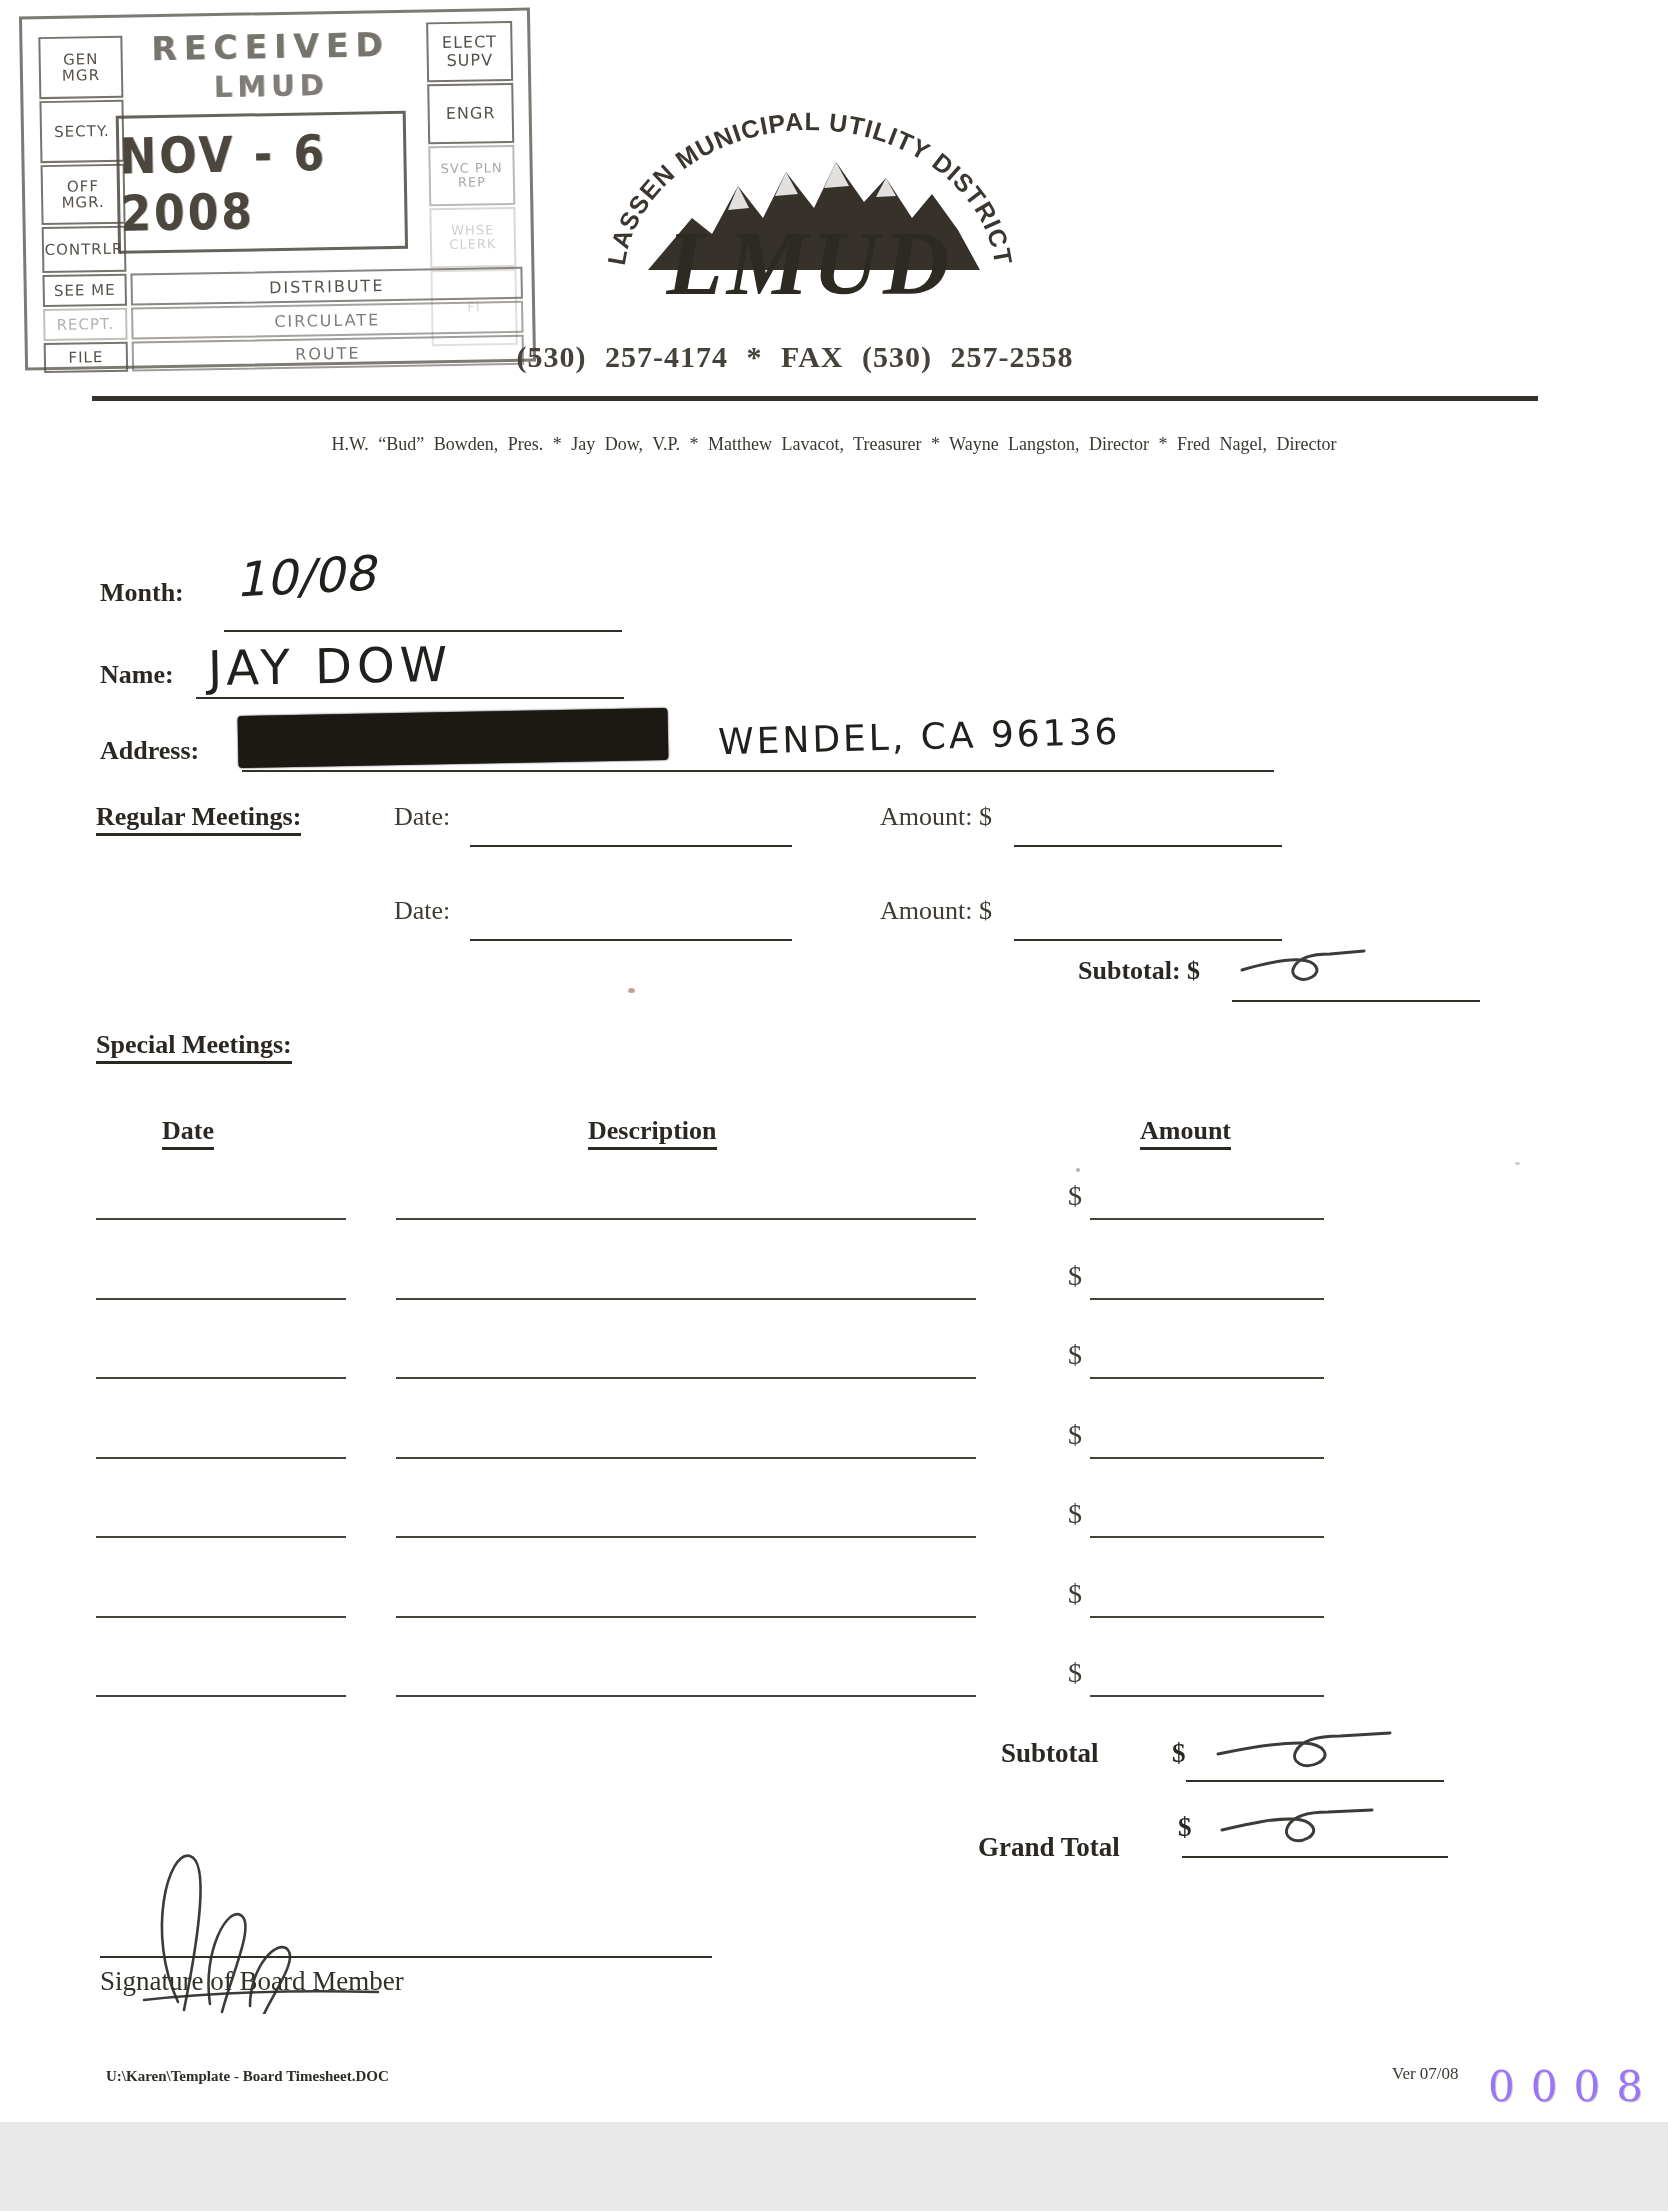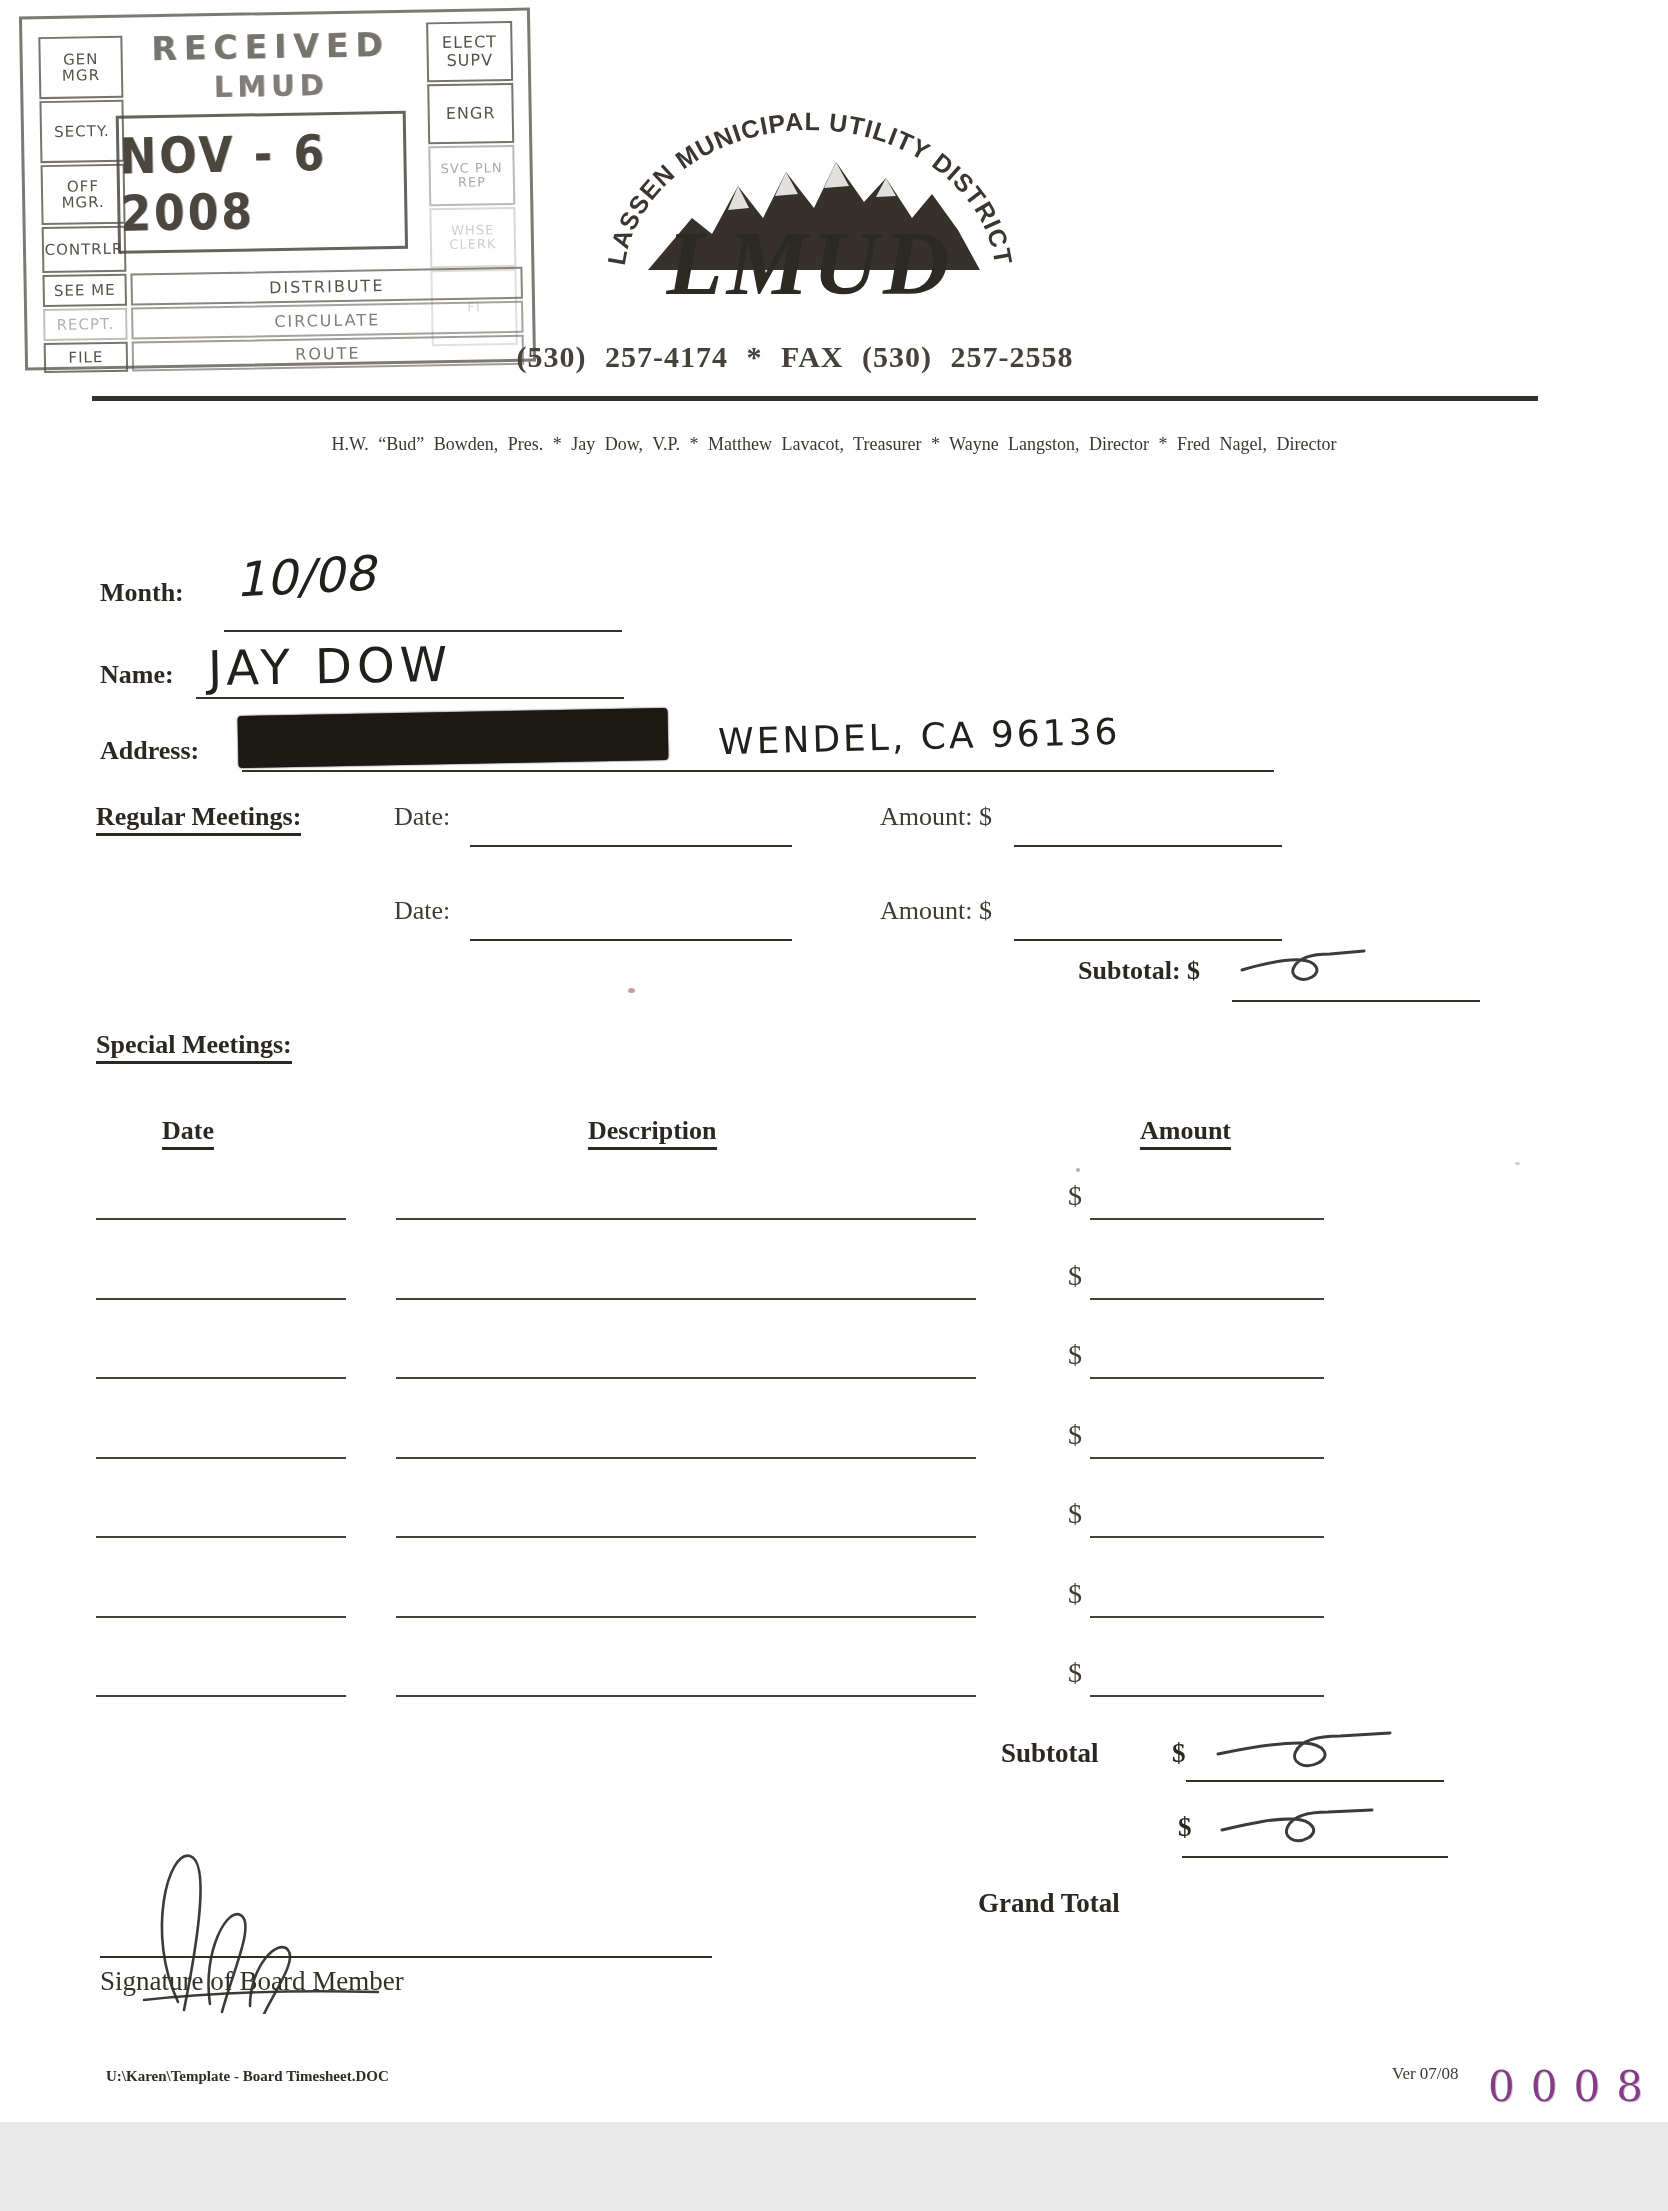"Grand Total" div.abs { top: 1888px -> 1832px }
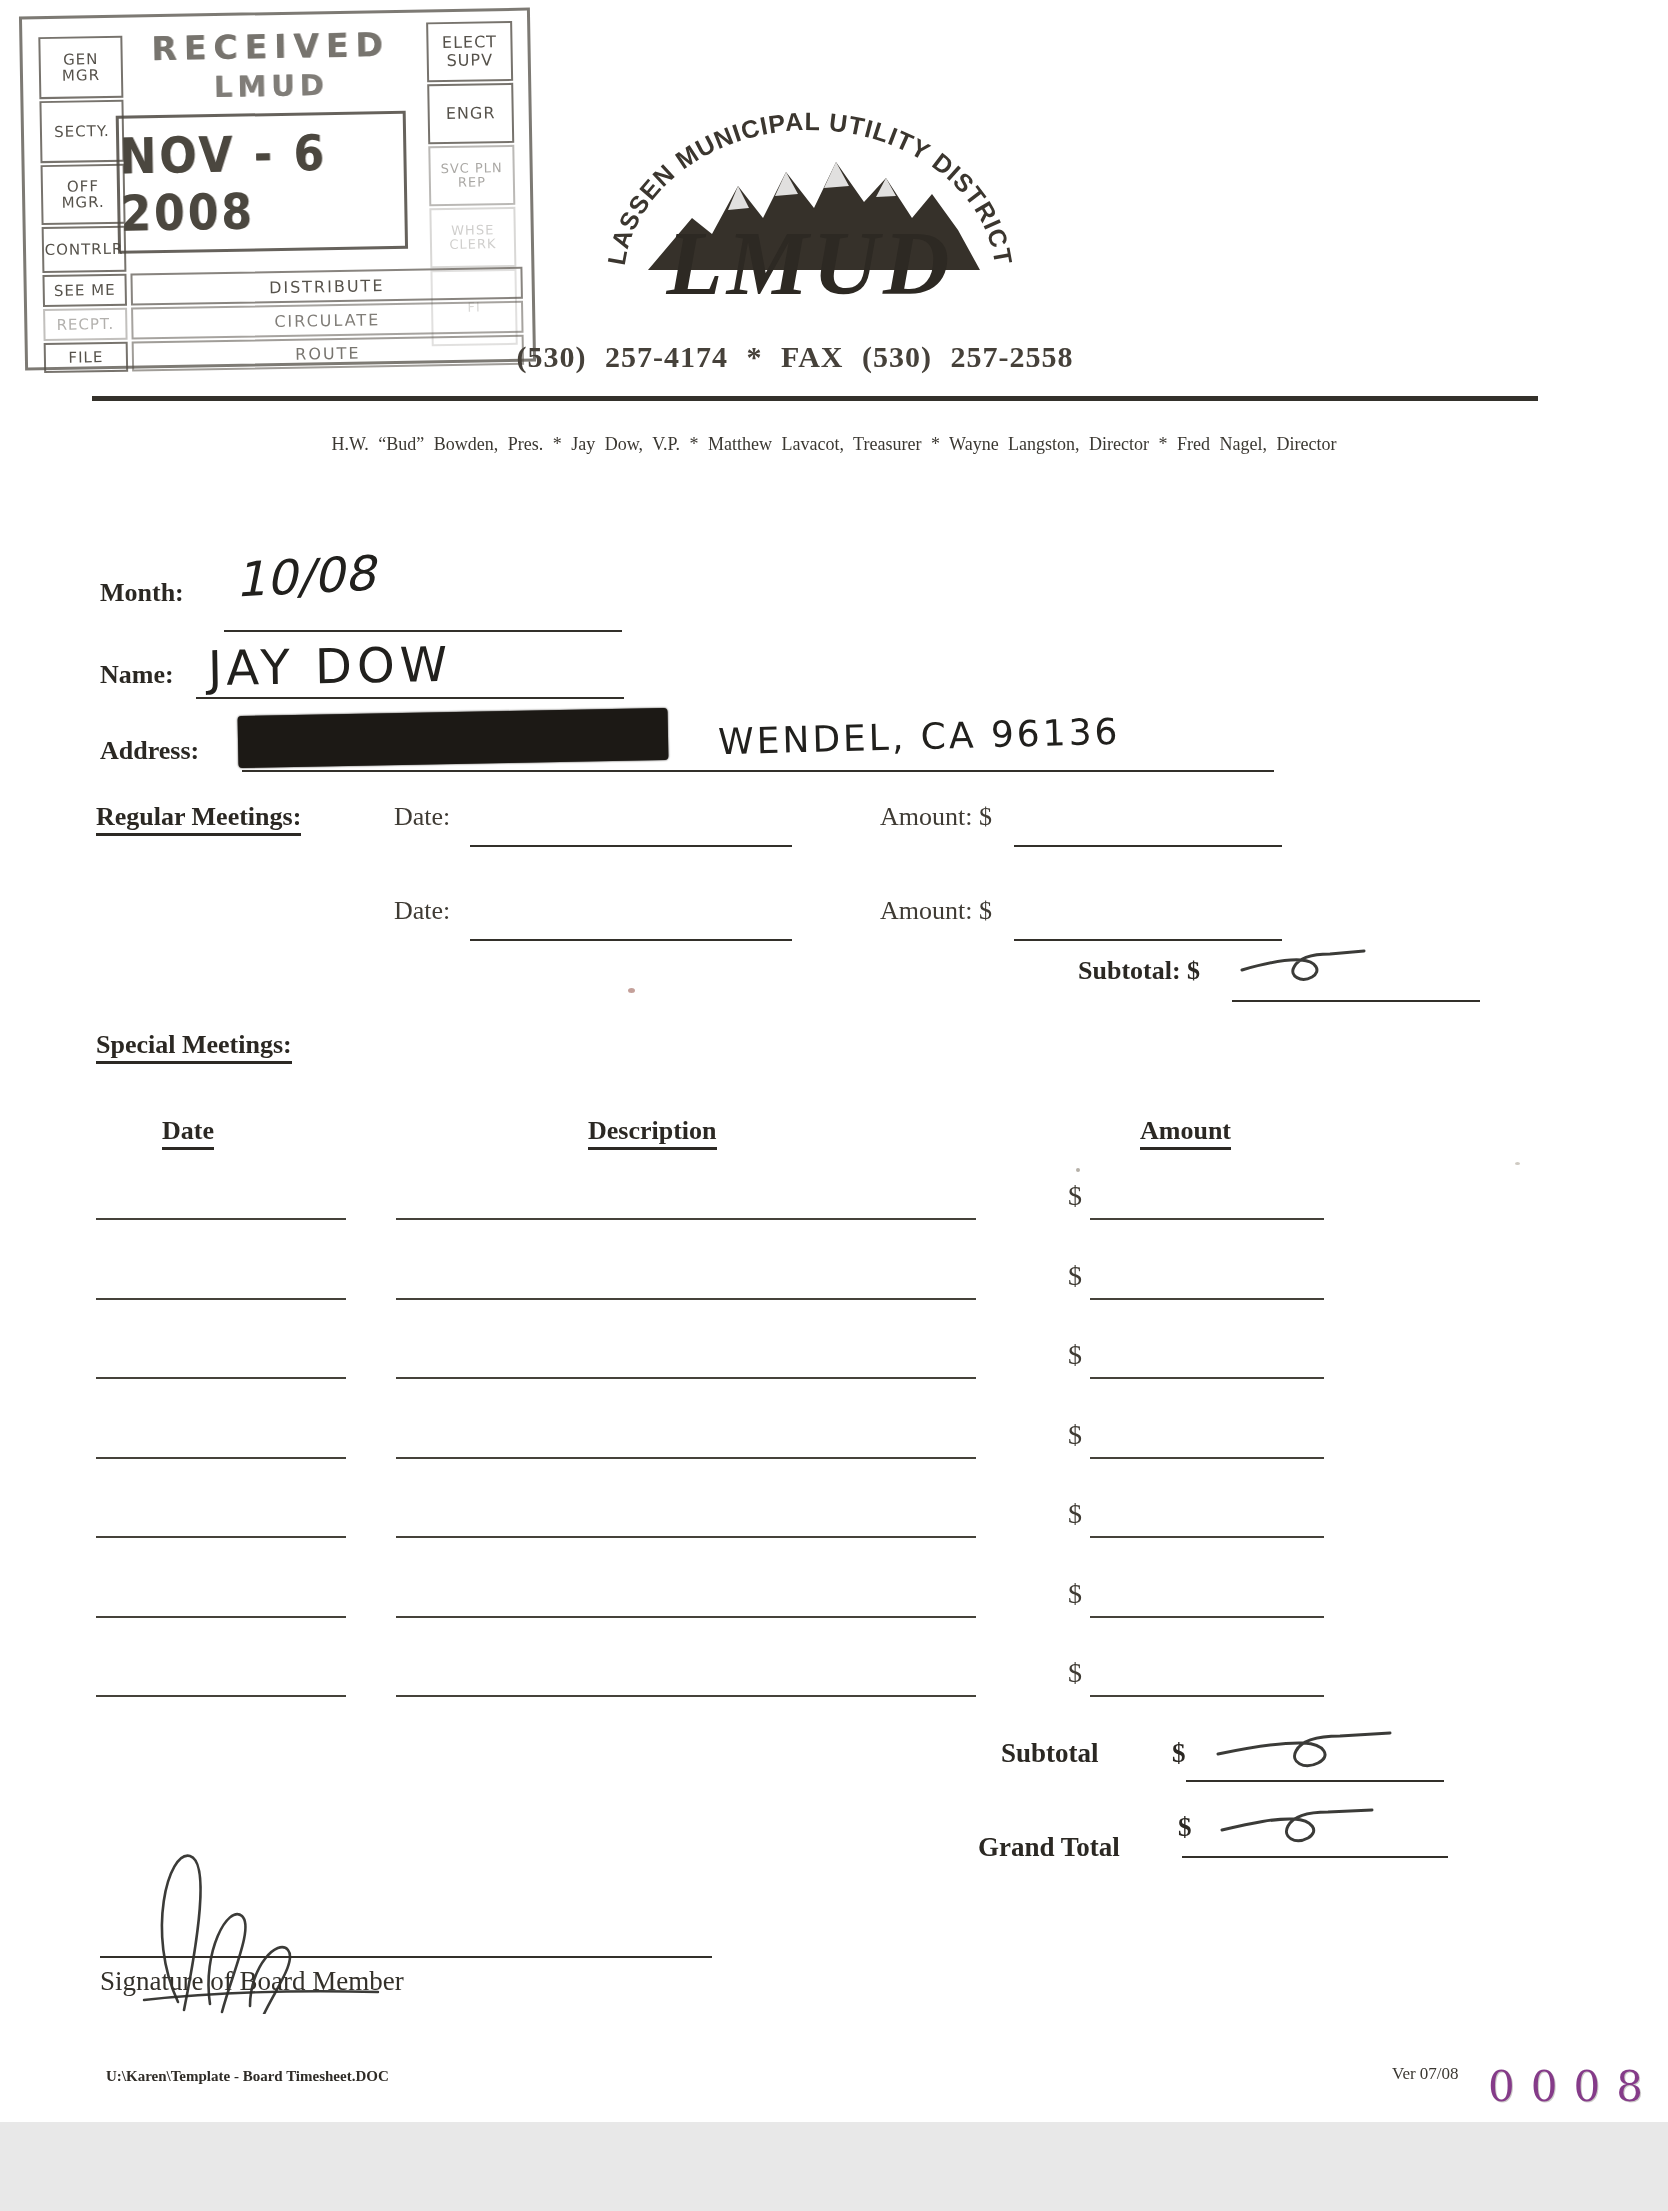"0008" .fnum { color: #701a75 -> #8b5cf6 }
